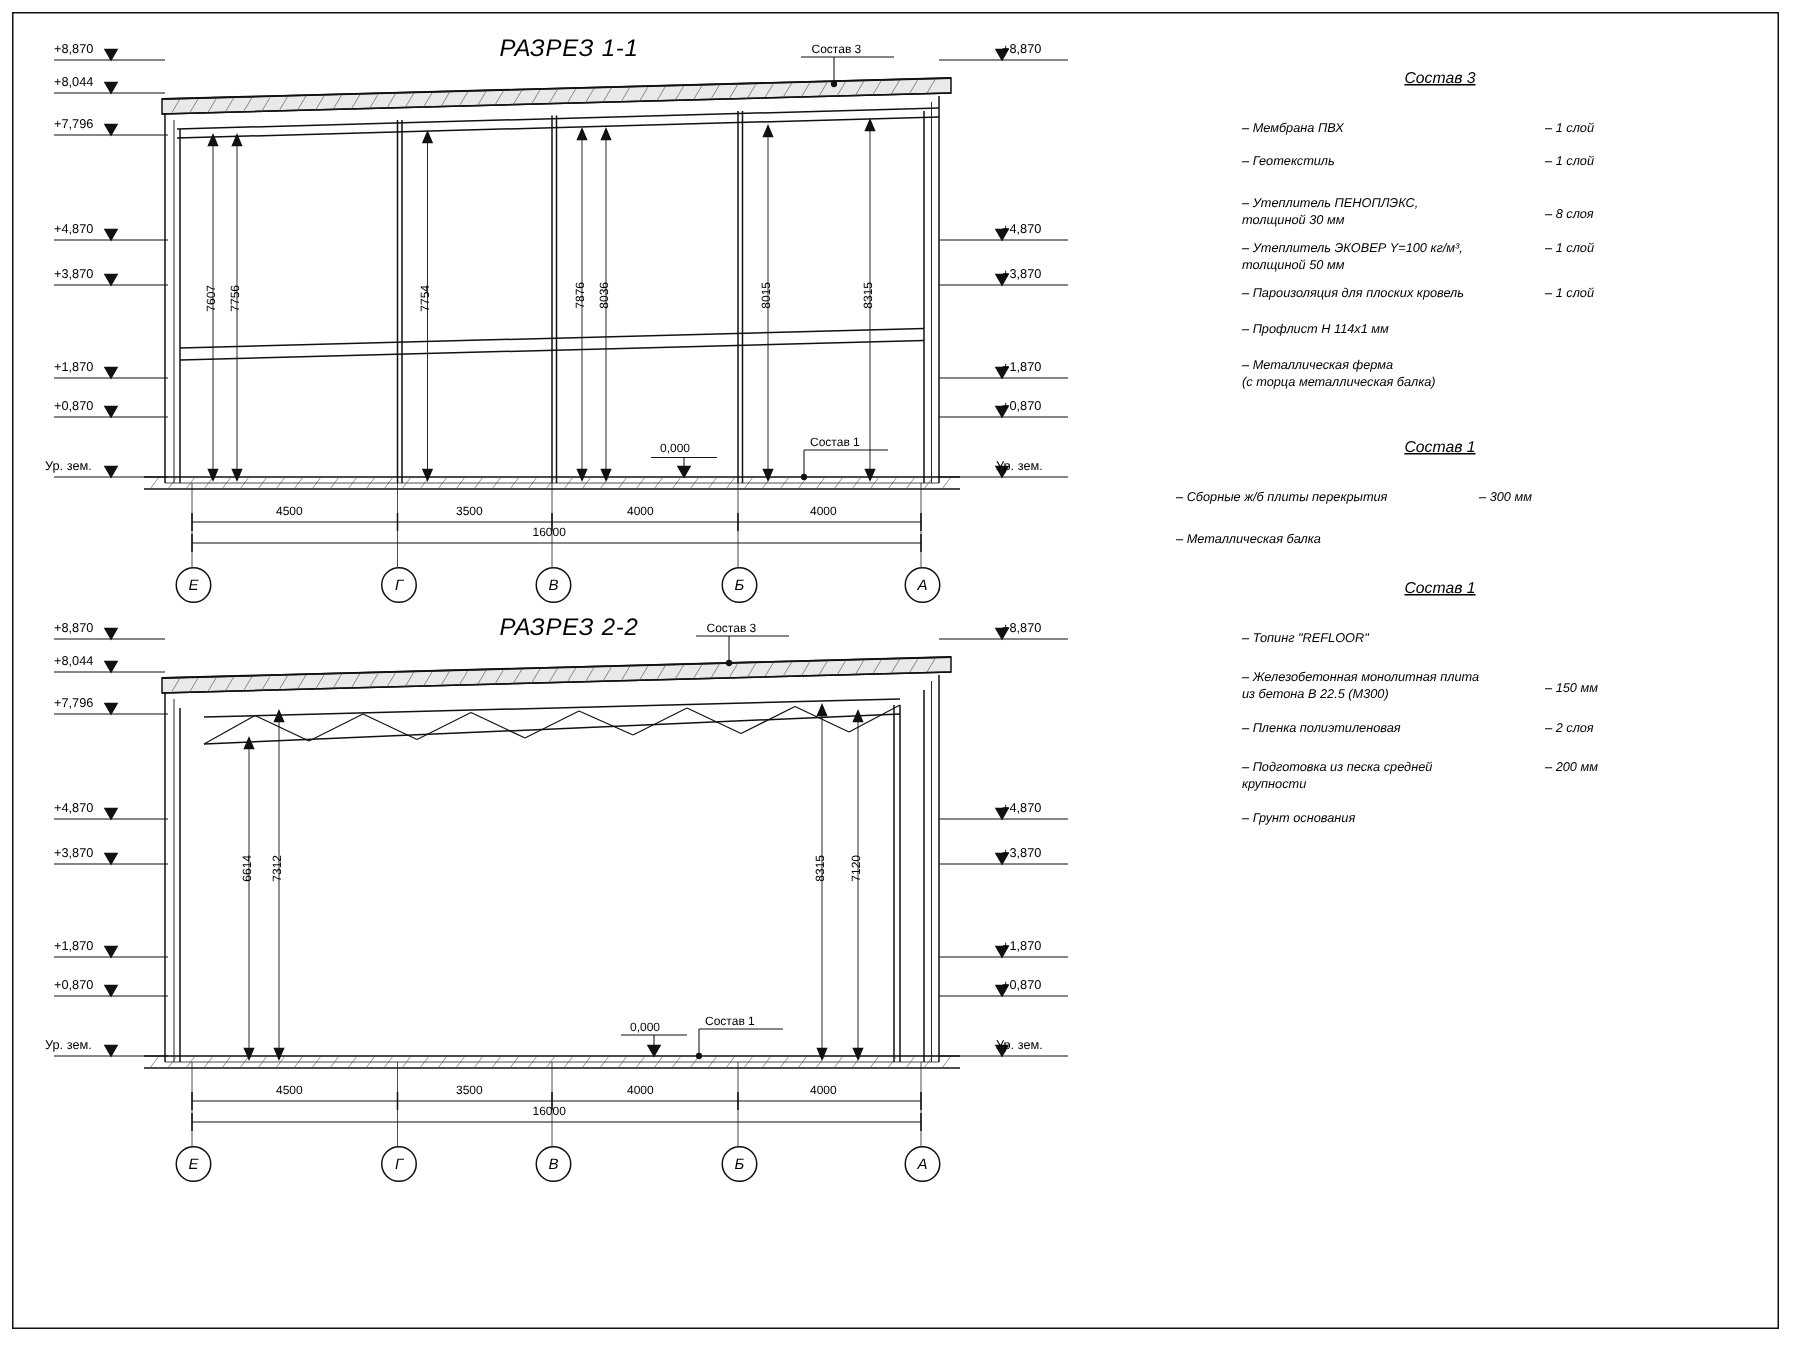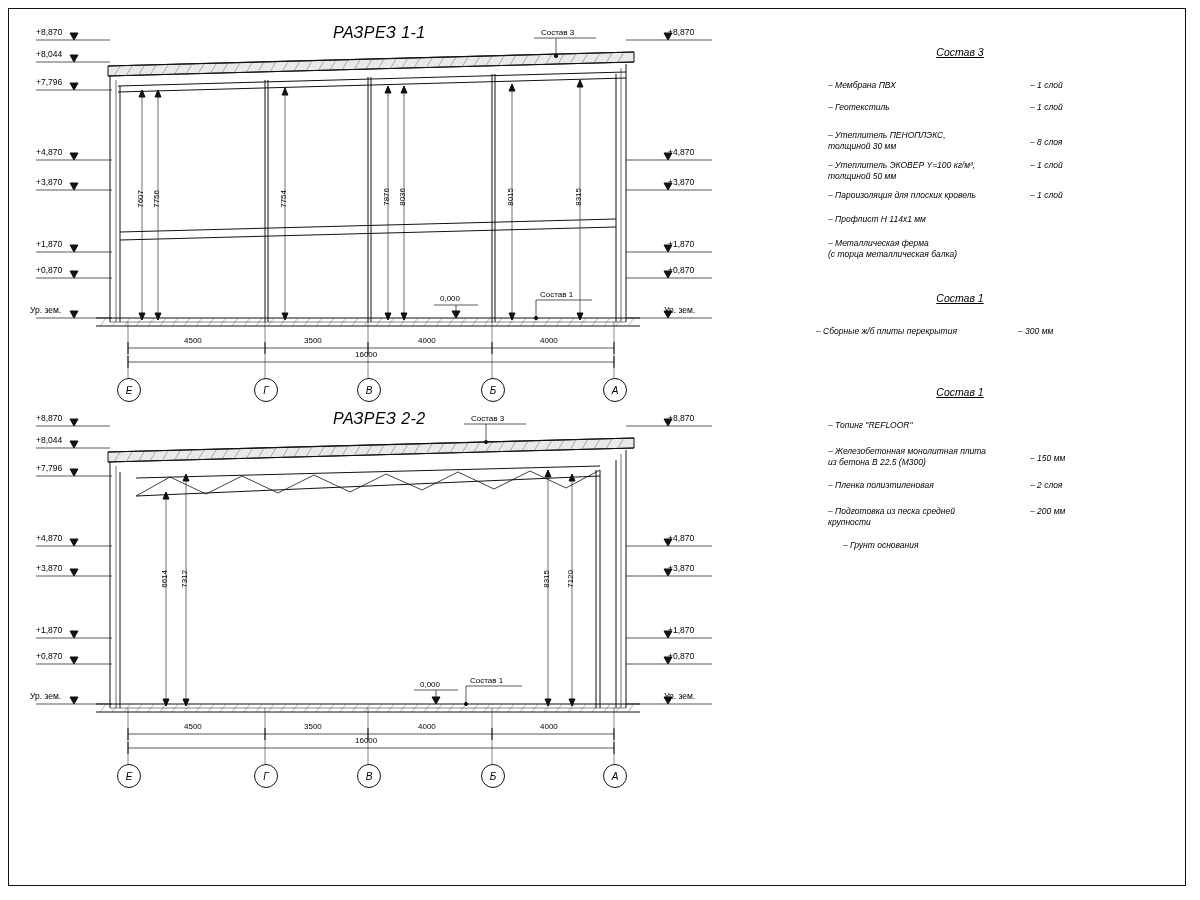"– Сборные ж/б плиты перекрытия" div.abs { left: 808px -> 776px }
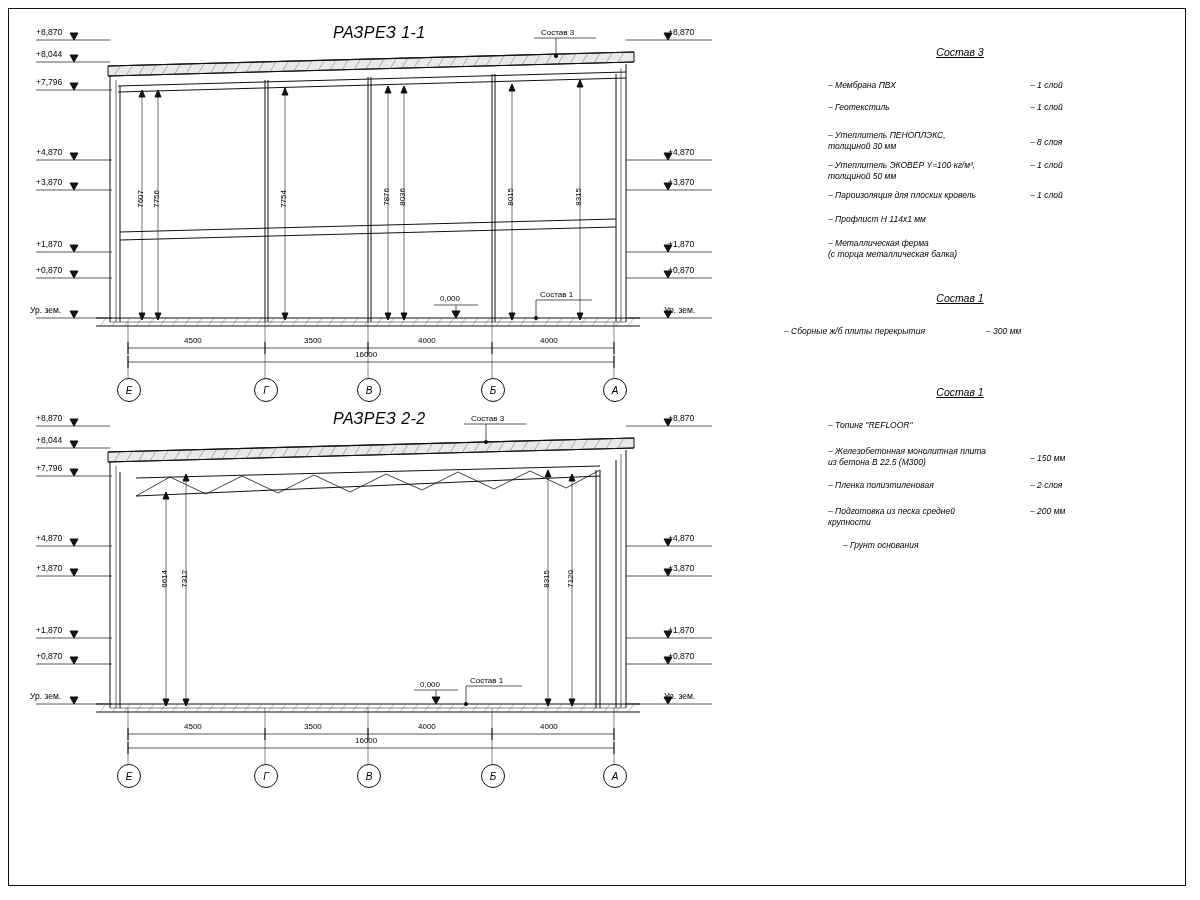"– Металлическая балка" div { html: none -> <div> <div>– Металлическая балка</div> <div></div> </div> }
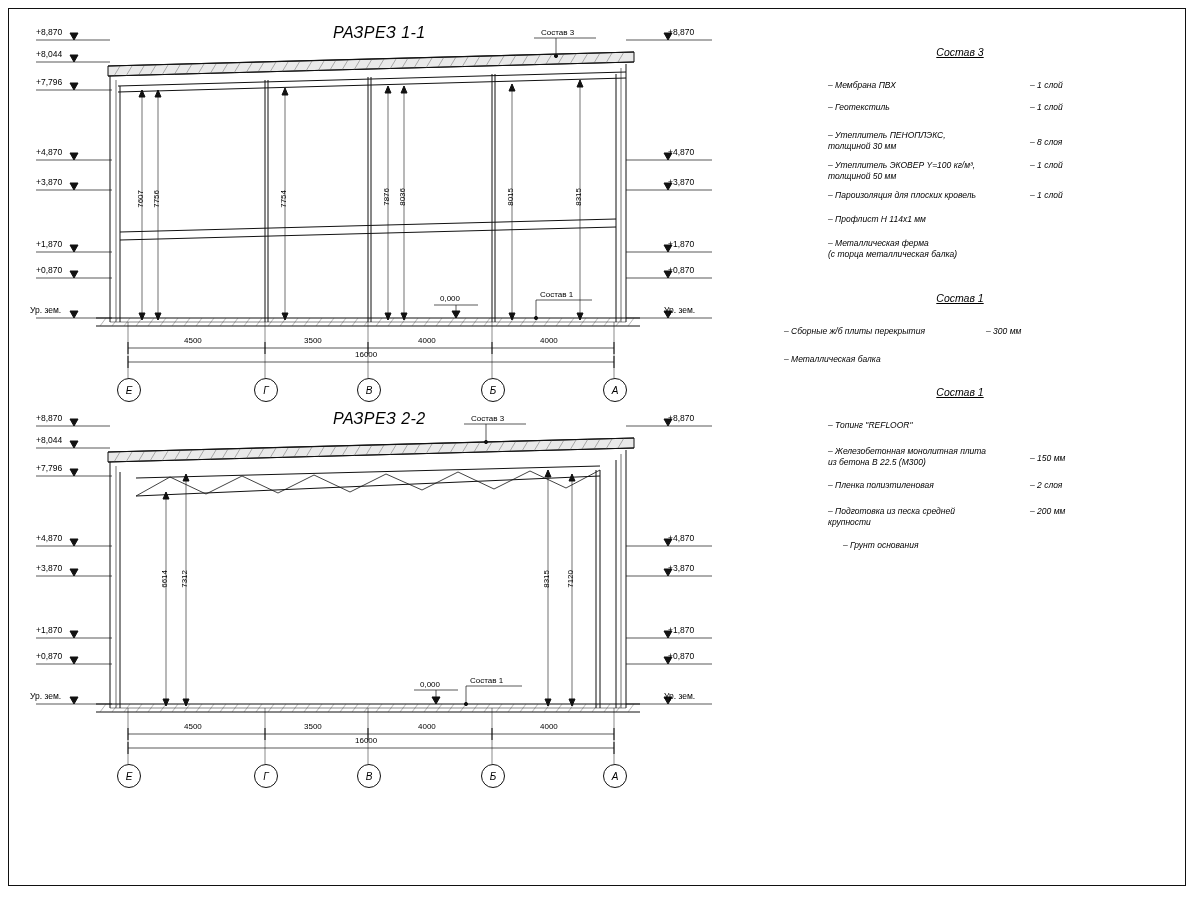"– Грунт основания" div.spec-item { margin-left: 15px -> none }
